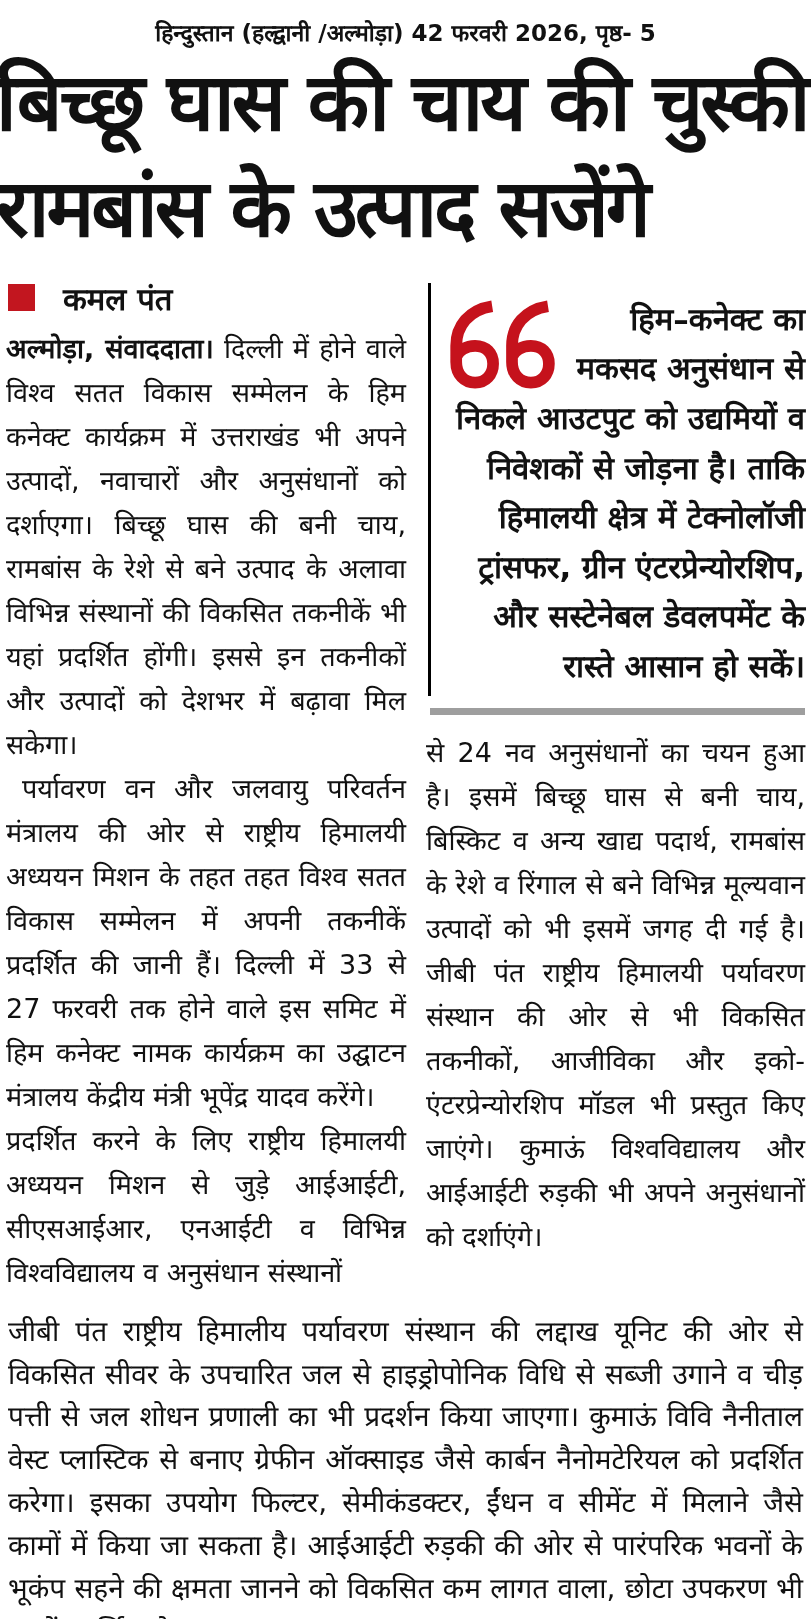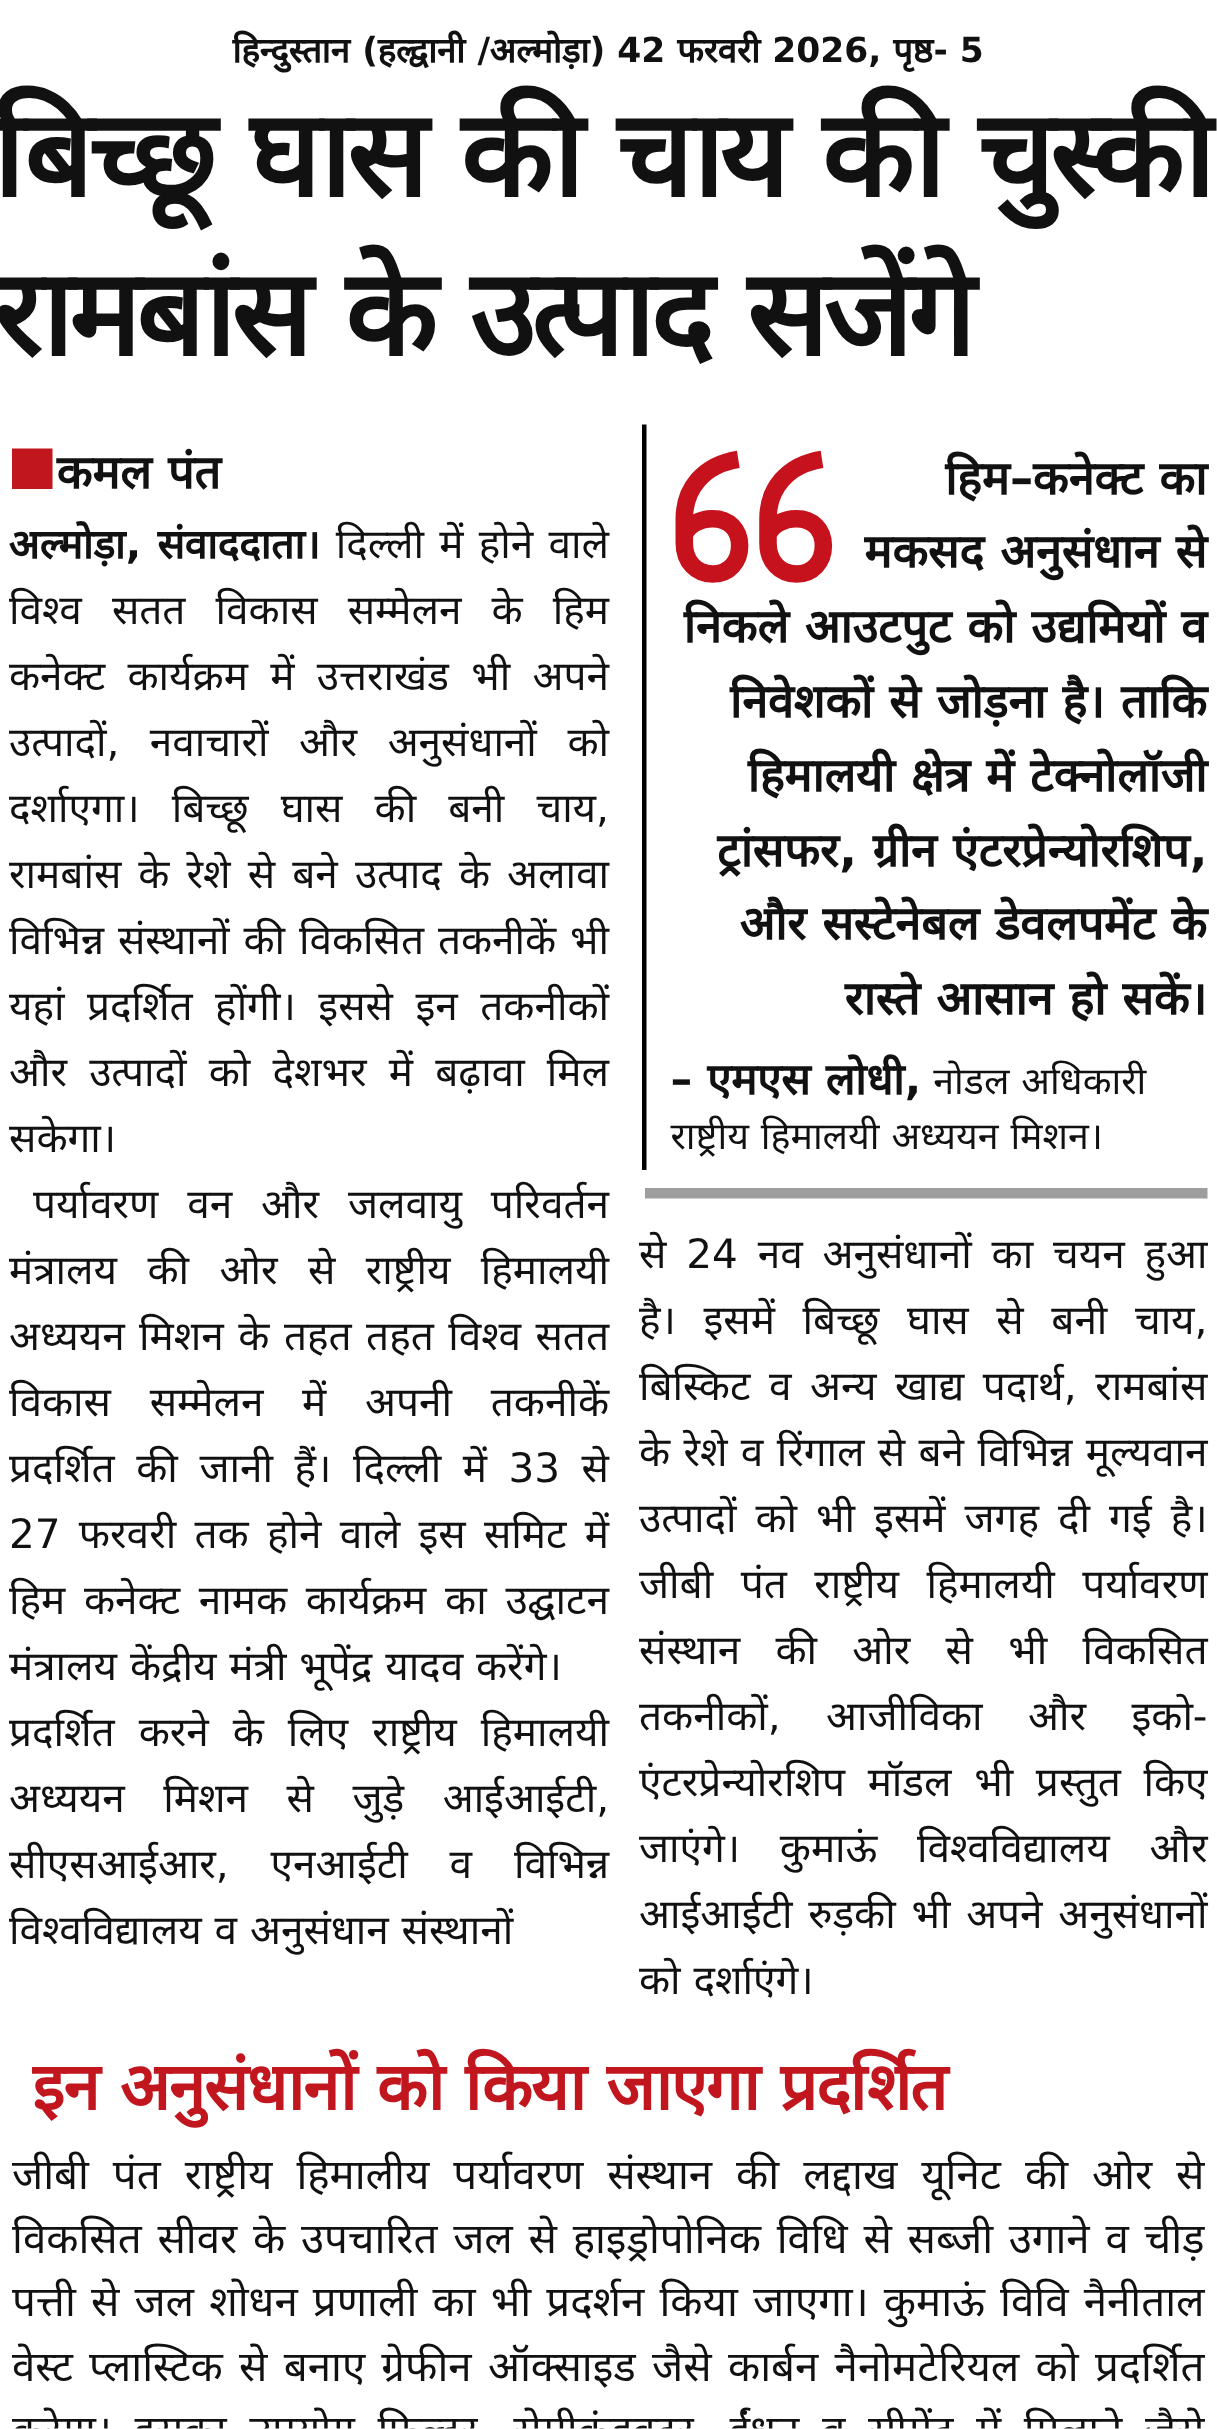"कमल पंत" .byline { gap: 3px -> 28px; margin: 25px 0 8px 2px -> 10px 0 8px 2px }
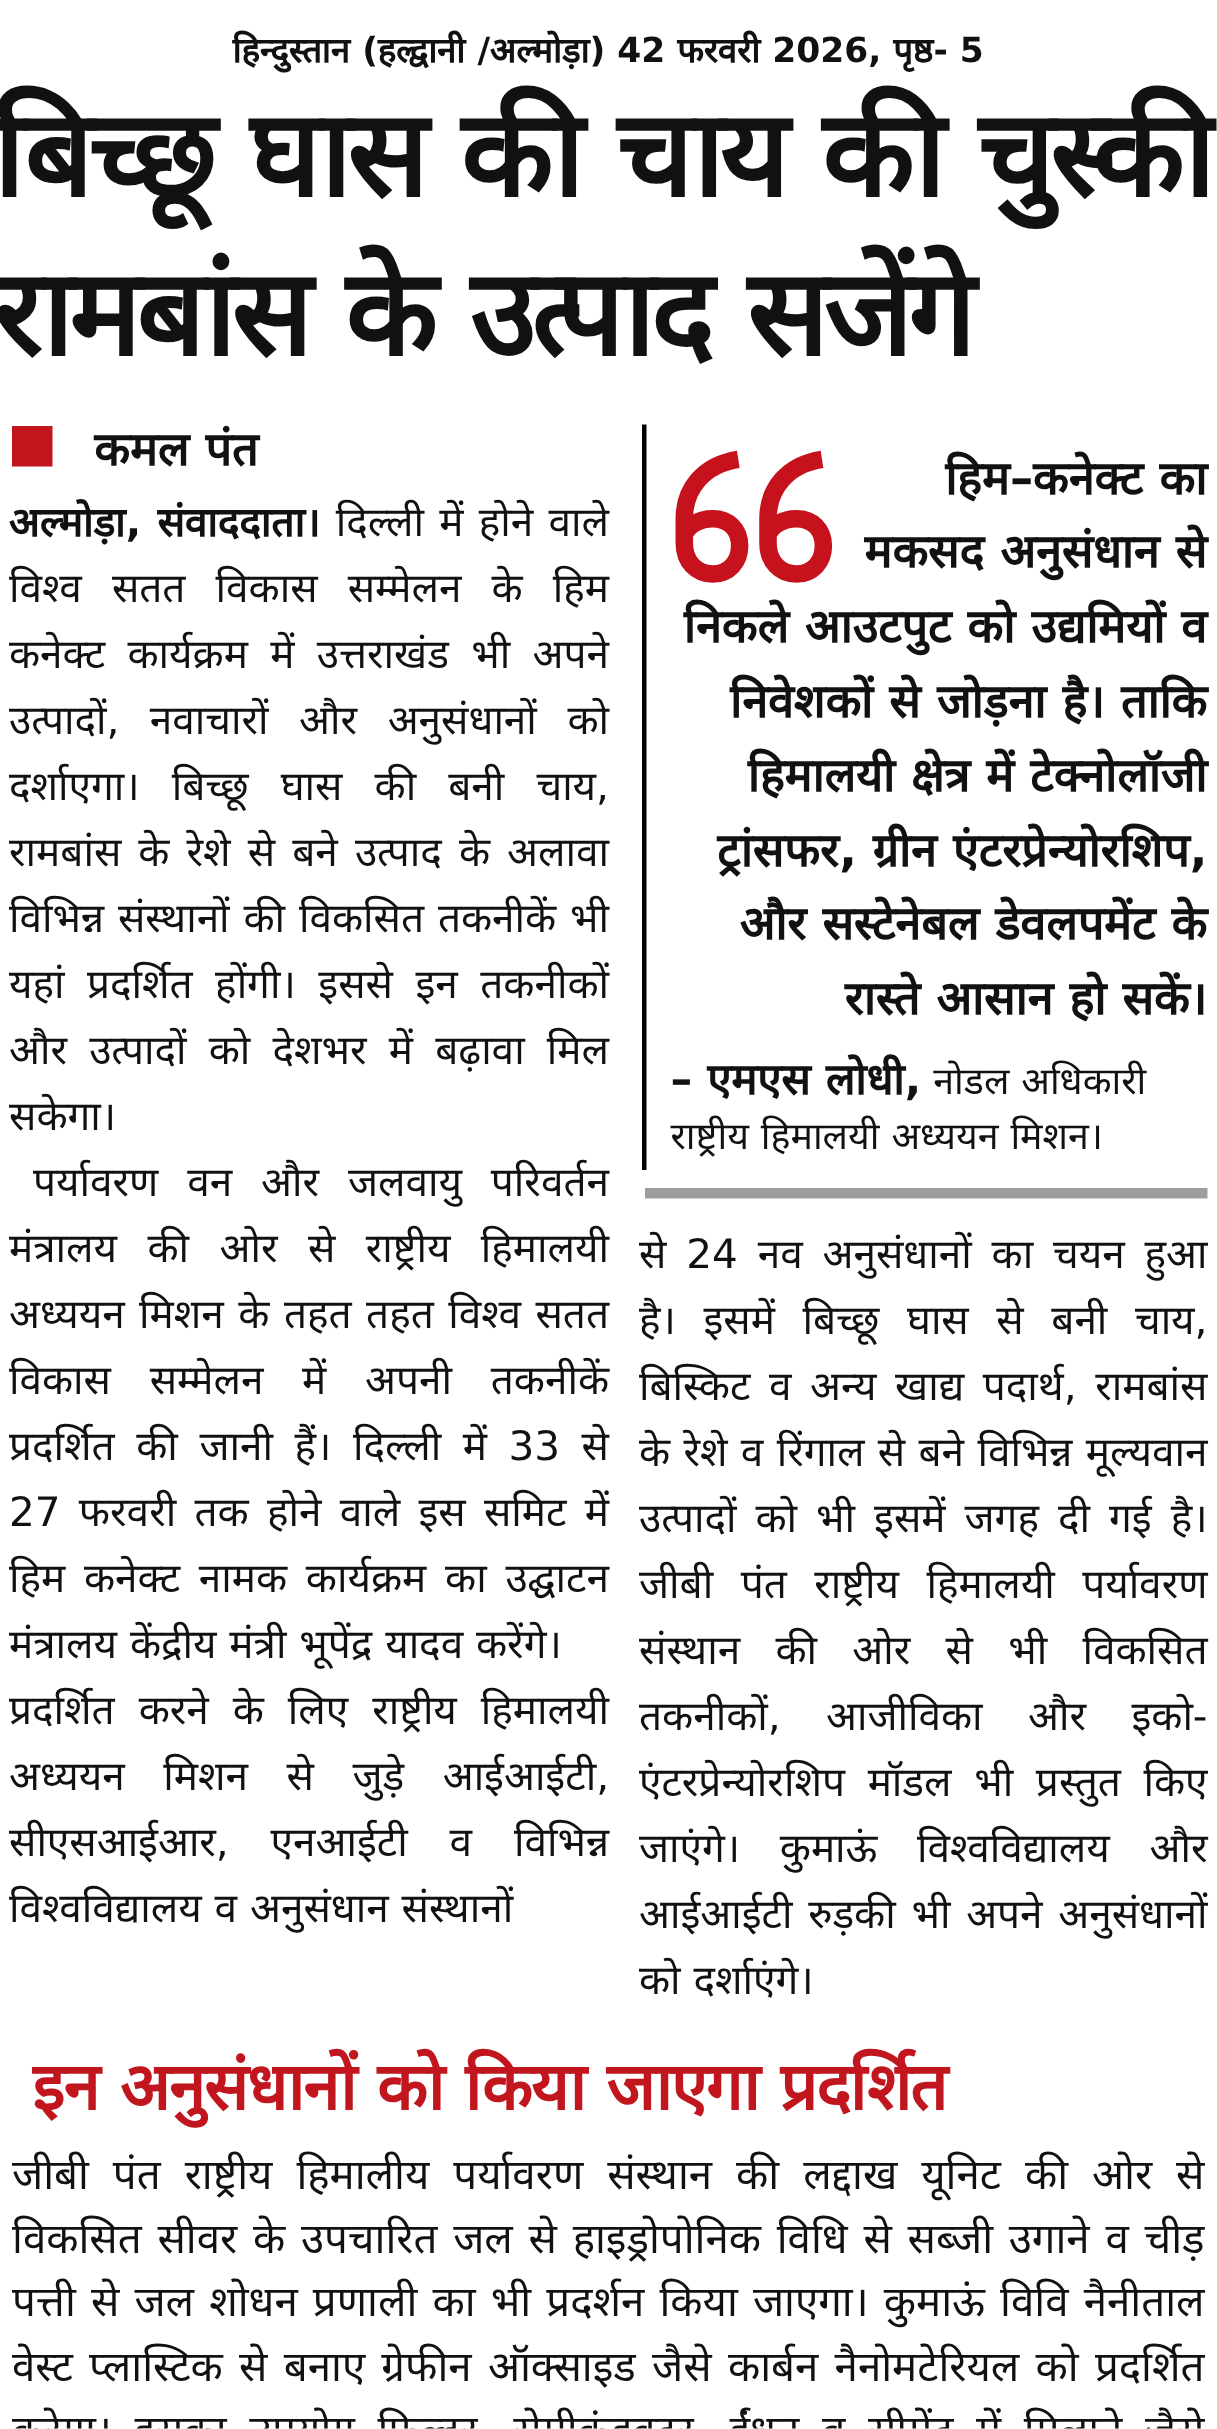"– एमएस लोधी, नोडल अधिकारी" div.quote-attr { html: <div><span>– एमएस लोधी,</span><span> नोडल अधिकारी राष्ट्रीय हिमालयी अध्ययन मिशन।</span></div> -> none }
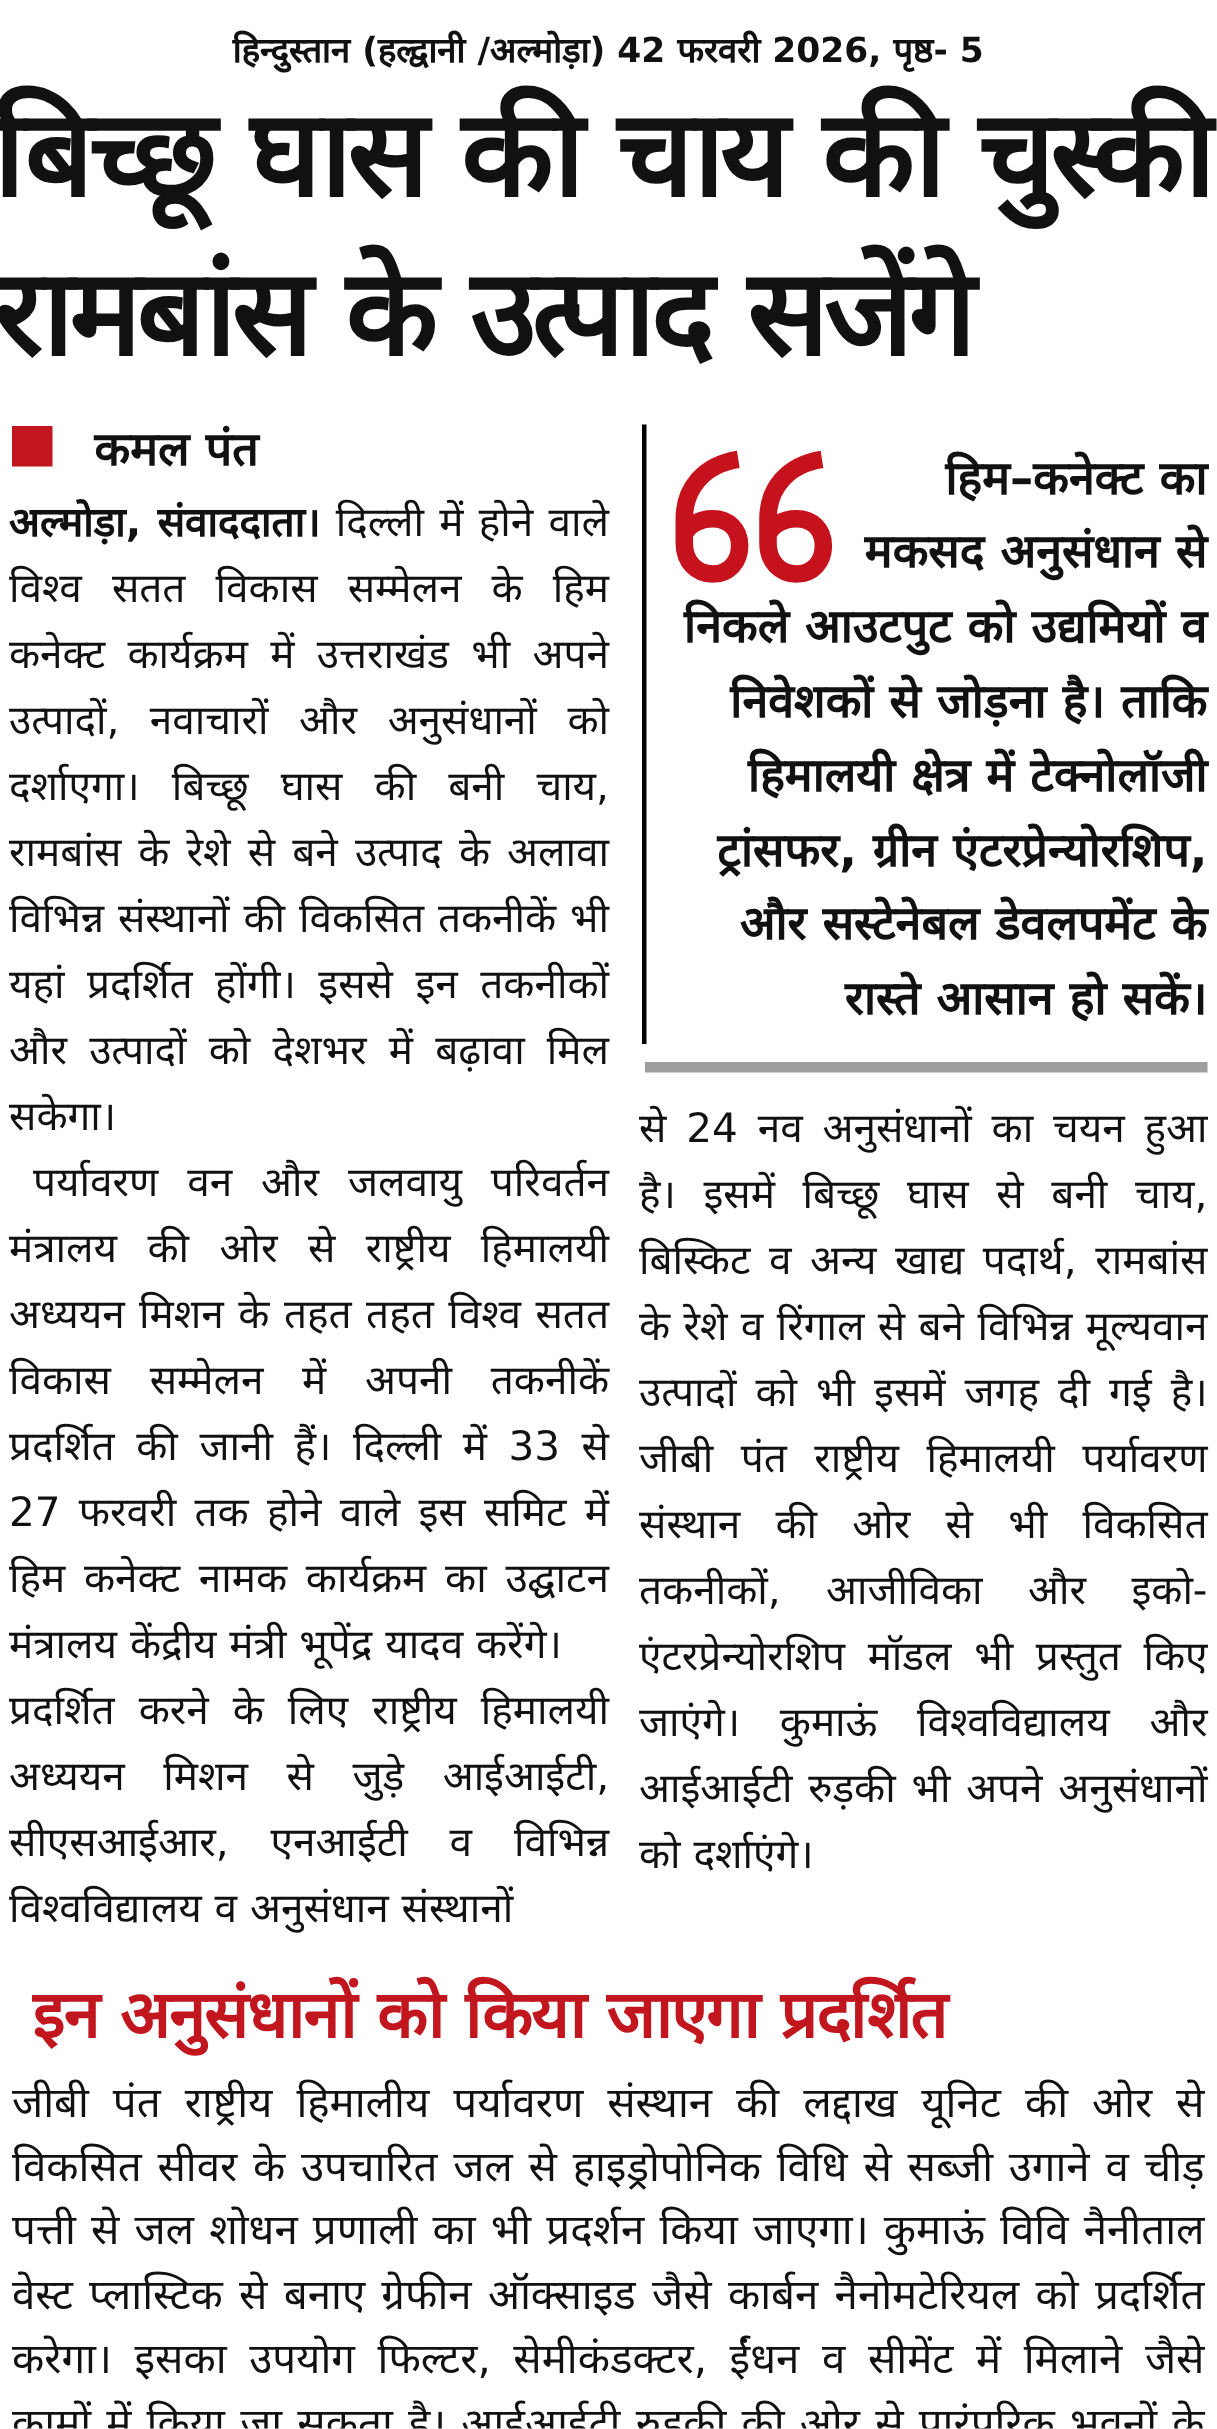"इन अनुसंधानों को किया जाएगा" div.bottom-heading { html: <div>इन अनुसंधानों को किया जाएगा प्रदर्शित</div> -> none }
